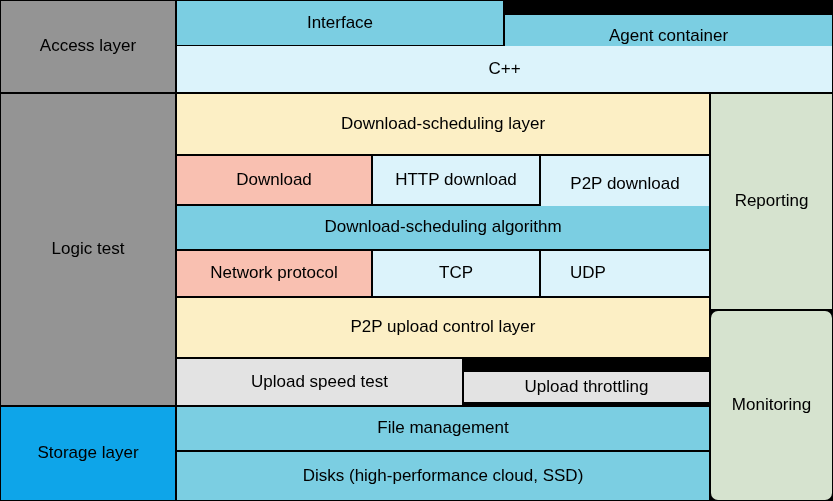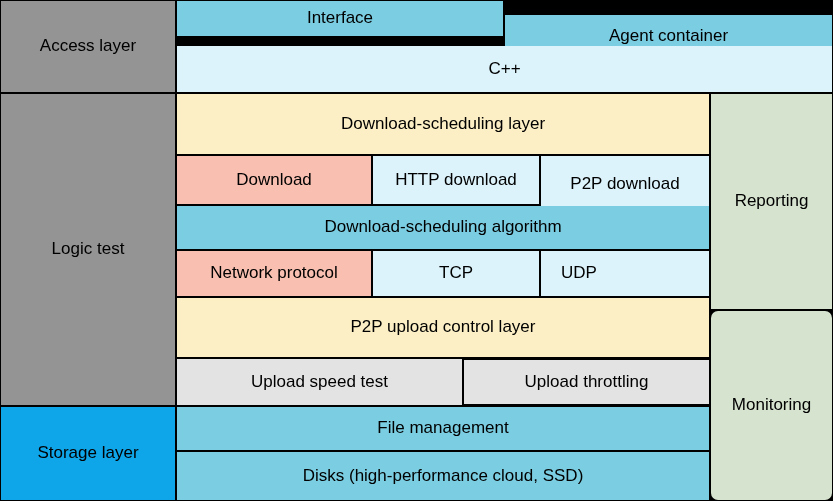"Interface" div.cell { height: 35px -> 44px }
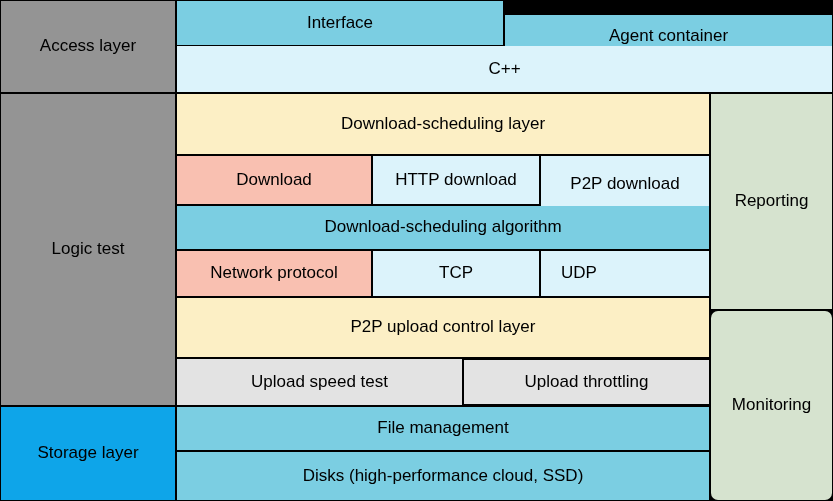"UDP" .cell.left-align { padding-left: 20px -> 29px }
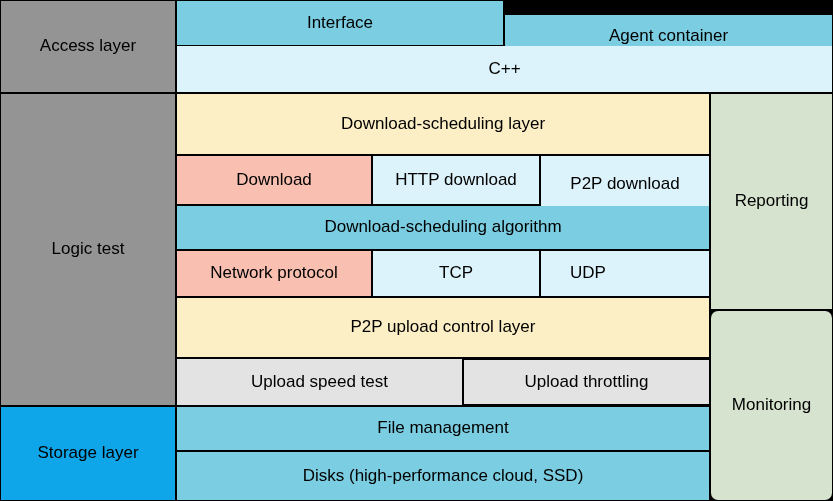"Upload throttling" div.cell { height: 44px -> 30px; top: 360px -> 372px }
